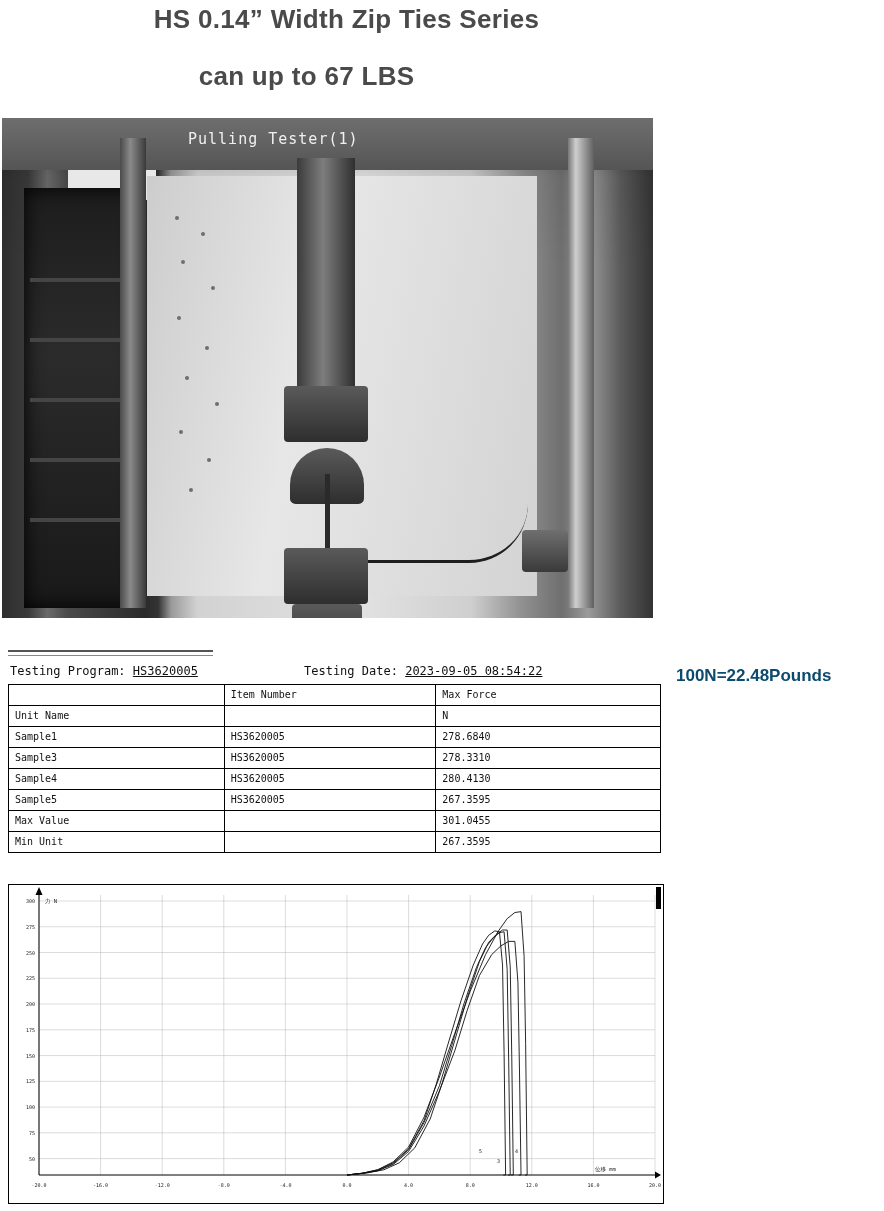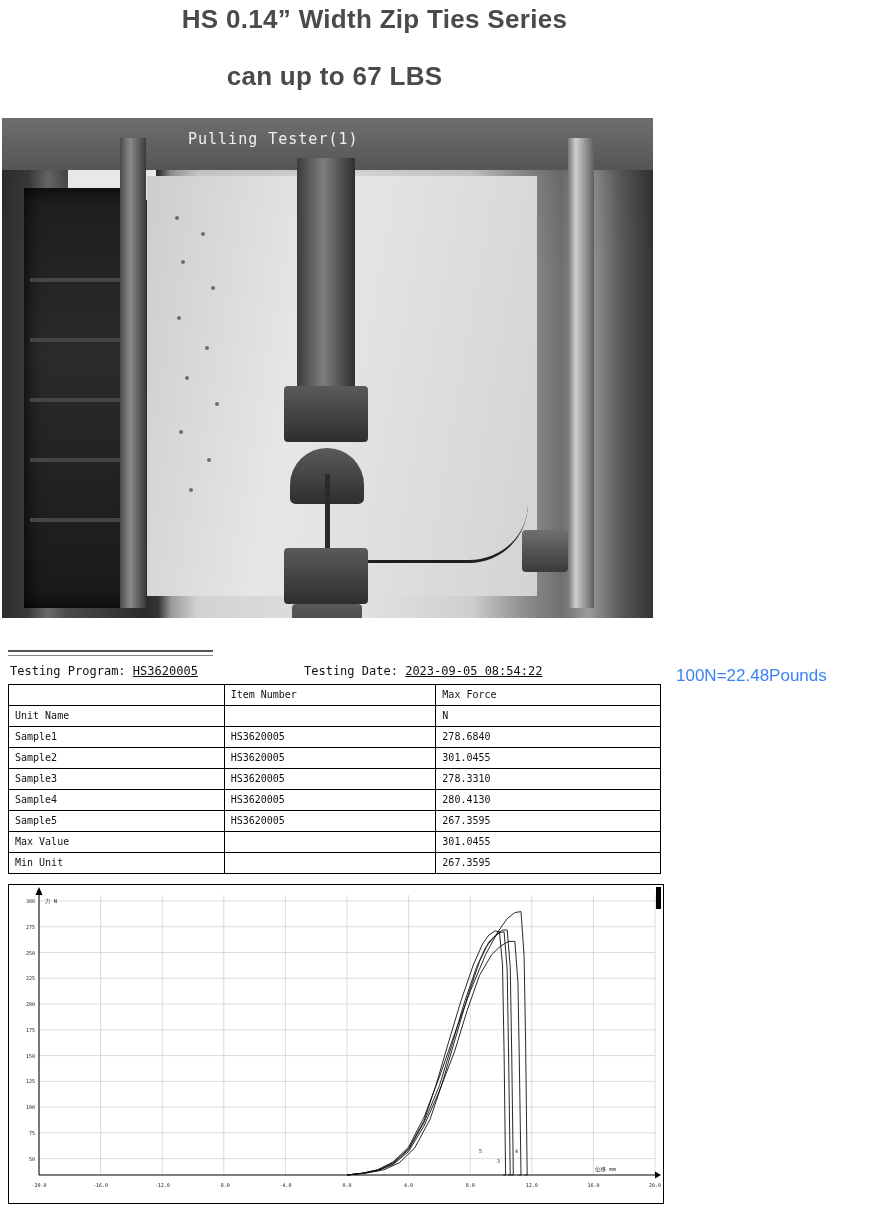"HS 0.14” Width Zip Ties" .page { padding-left: 28px -> none }
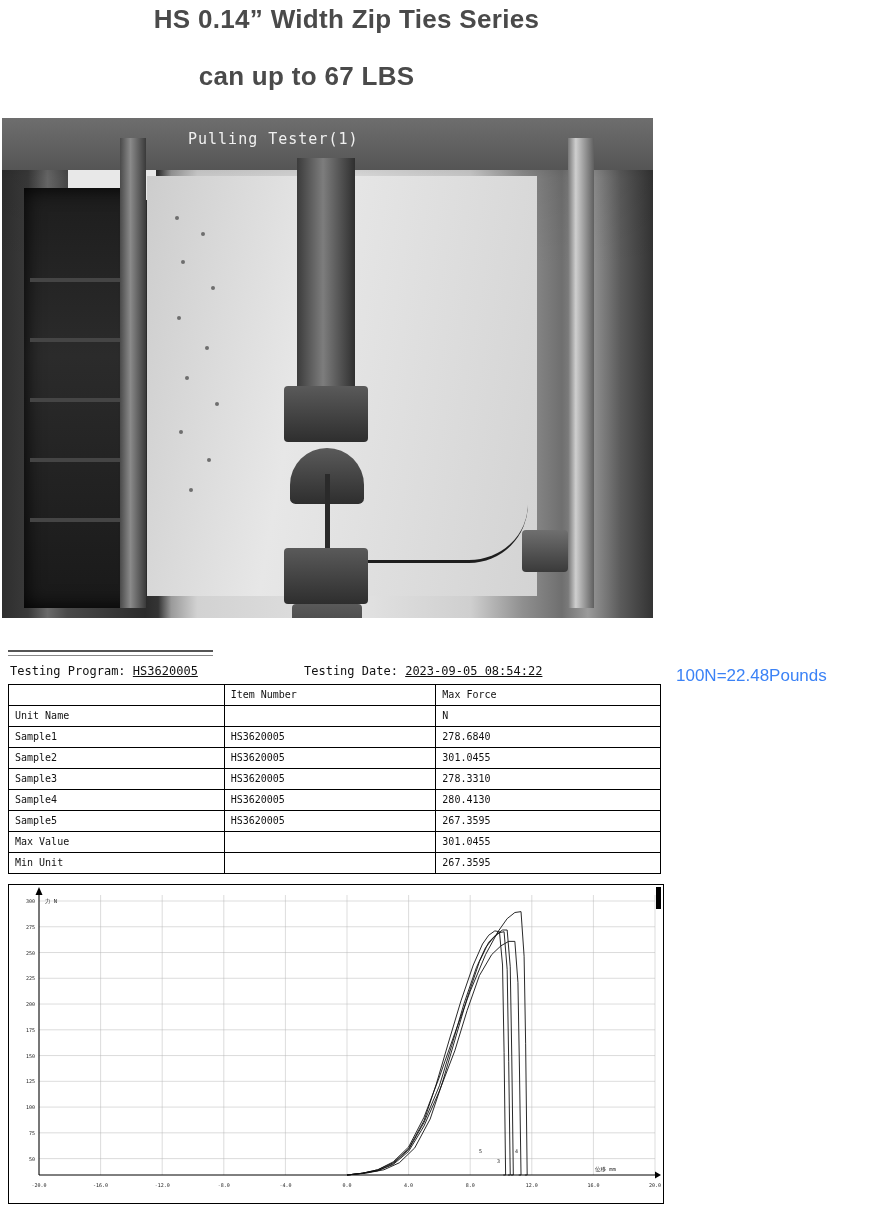"100N=22.48Pounds" .conv-note { color: #3b82f6 -> #0c4a6e; font-weight: normal -> bold }
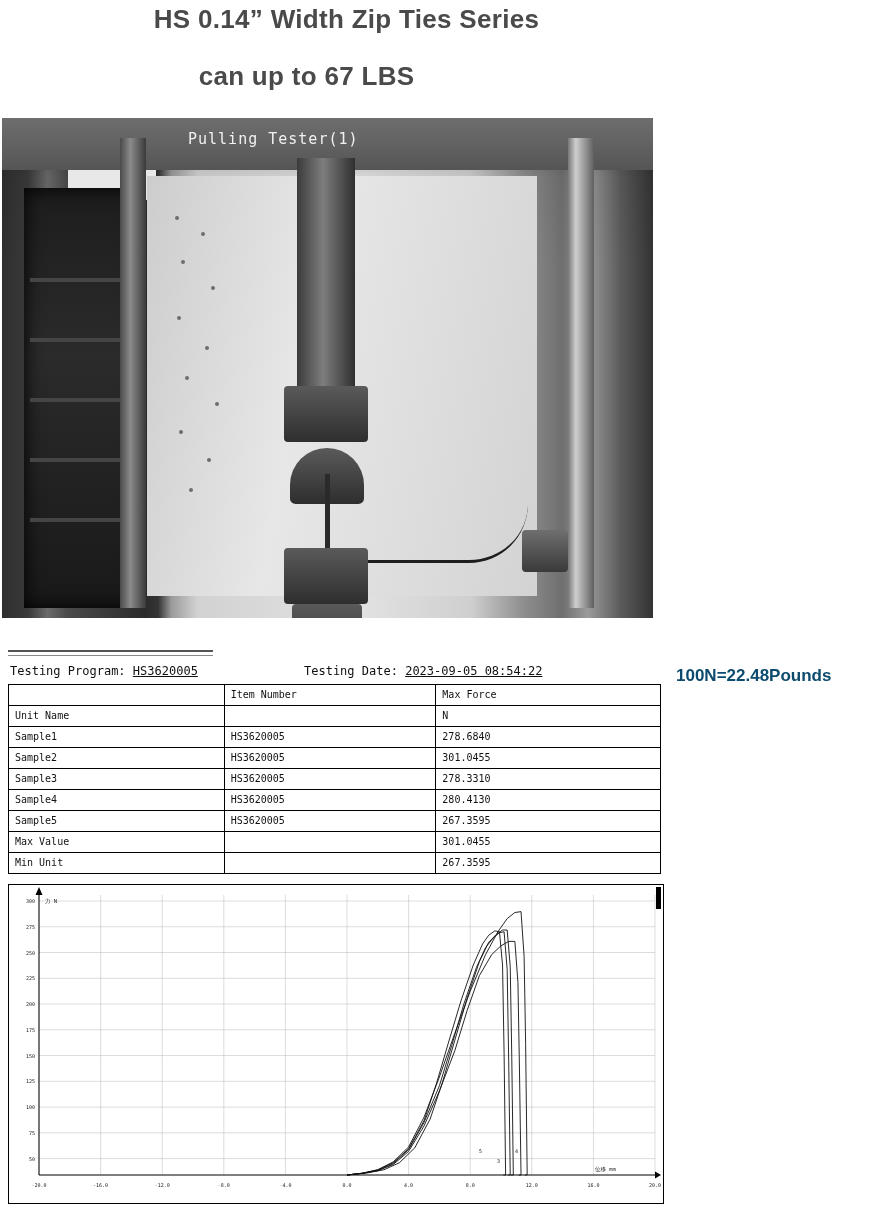"Sample2" tr { html: <tr> <td>Sample2</td> <td>HS3620005</td> <td>301.0455</td> </tr> -> none }
